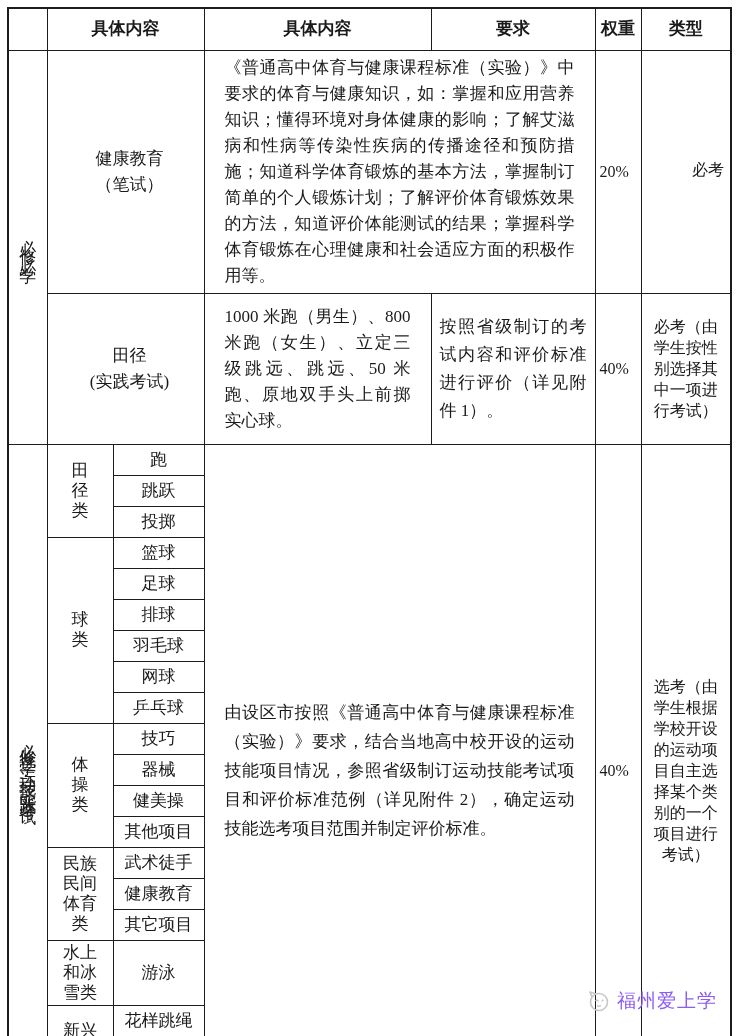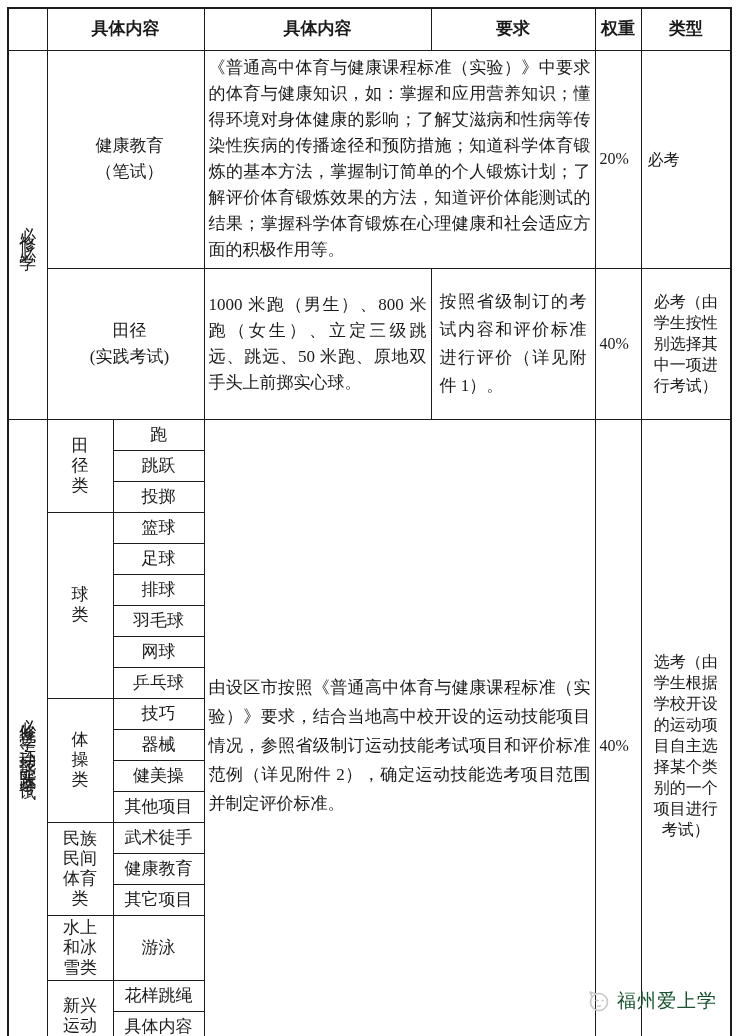"《普通高中体育与健康课程标准（实验）》中要求的体育与健康知识，如：掌握和应用营养" td.content { padding: 4px 4px -> 4px 20px }
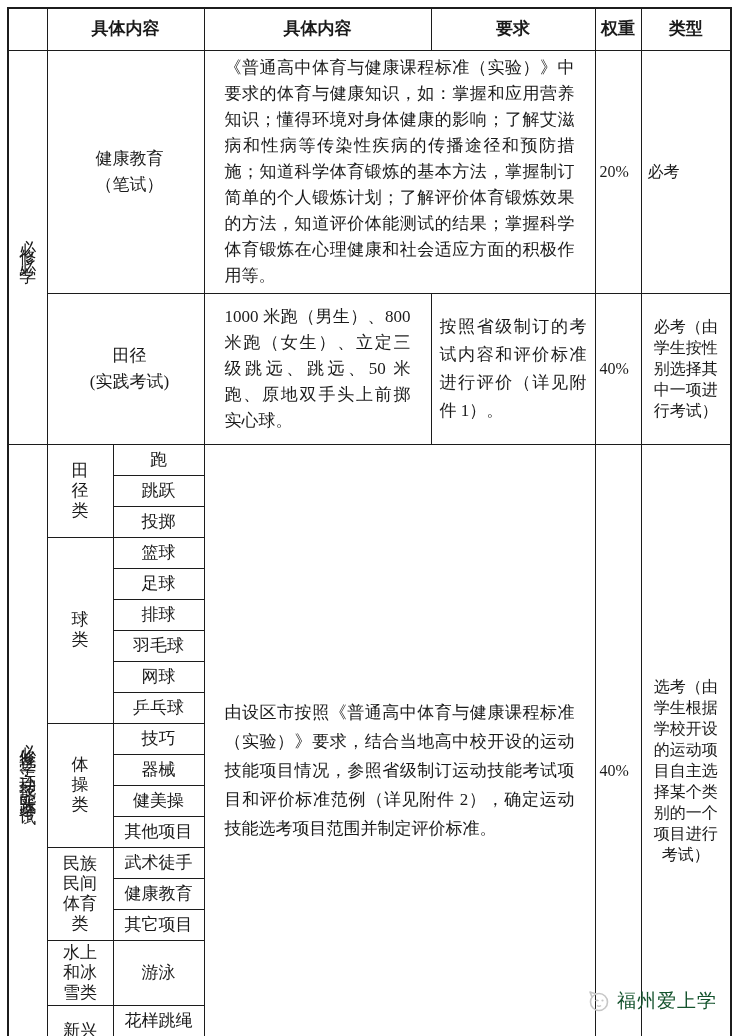"必考" td.type.center1 { font-family: none -> Liberation Mono, monospace; text-align: left -> right }
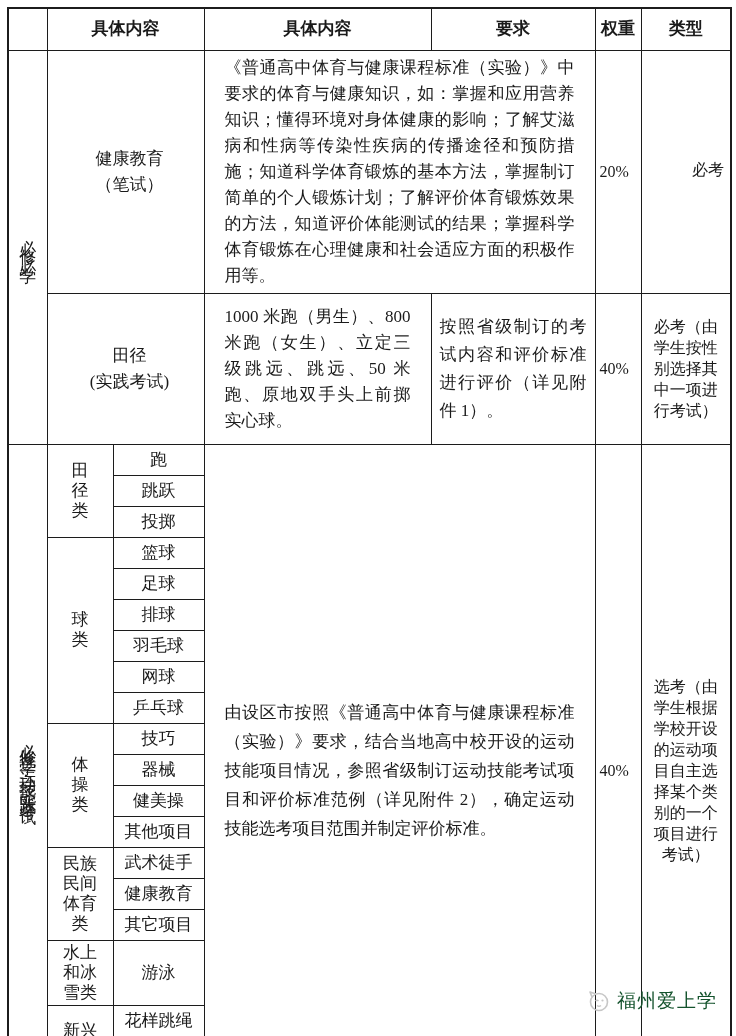"福州爱上学" .watermark { color: #14532d -> #8b5cf6 }
